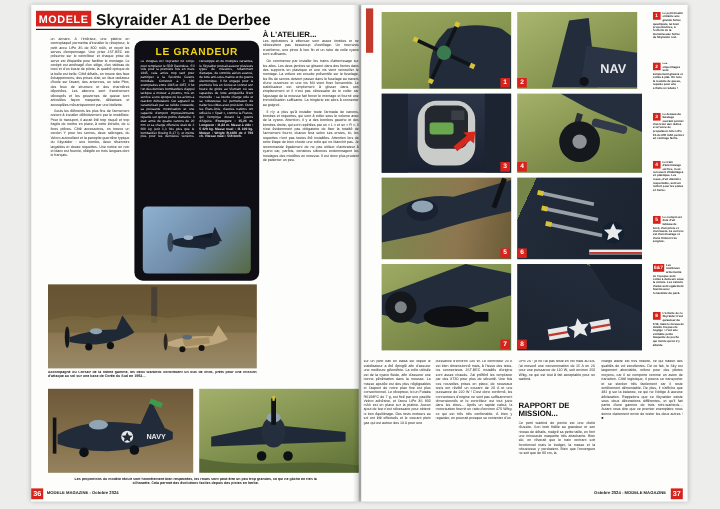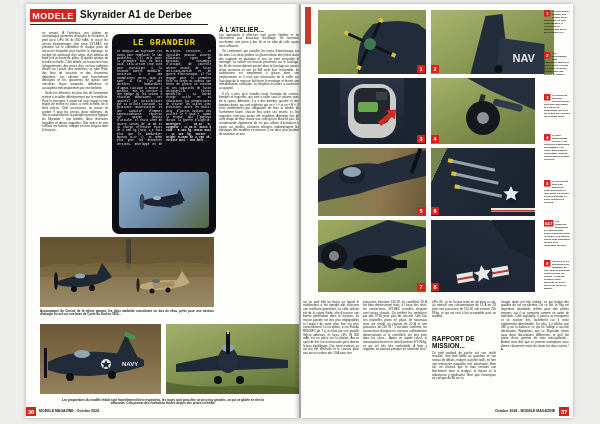"Skyraider A1 de Derbee" h1.abs { font-size: 10px -> 13px }
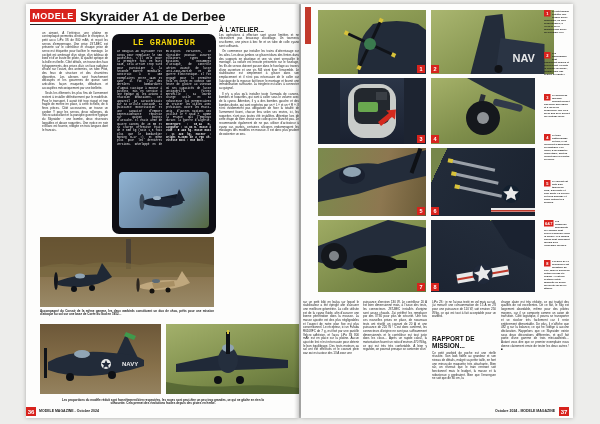"LE GRANDEUR" div.abs { font-family: Liberation Mono, monospace -> none }
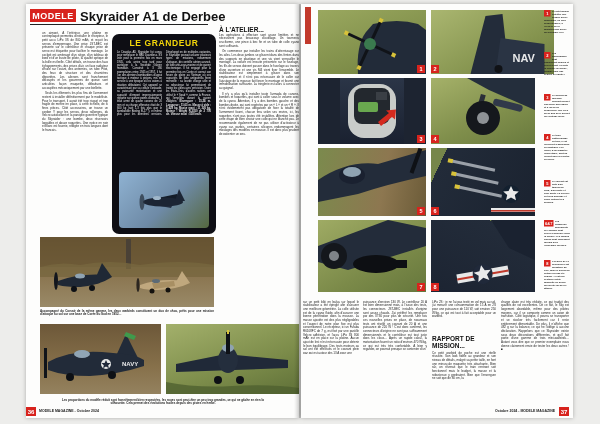"NAV" div.abs { width: 123px -> 100px }
